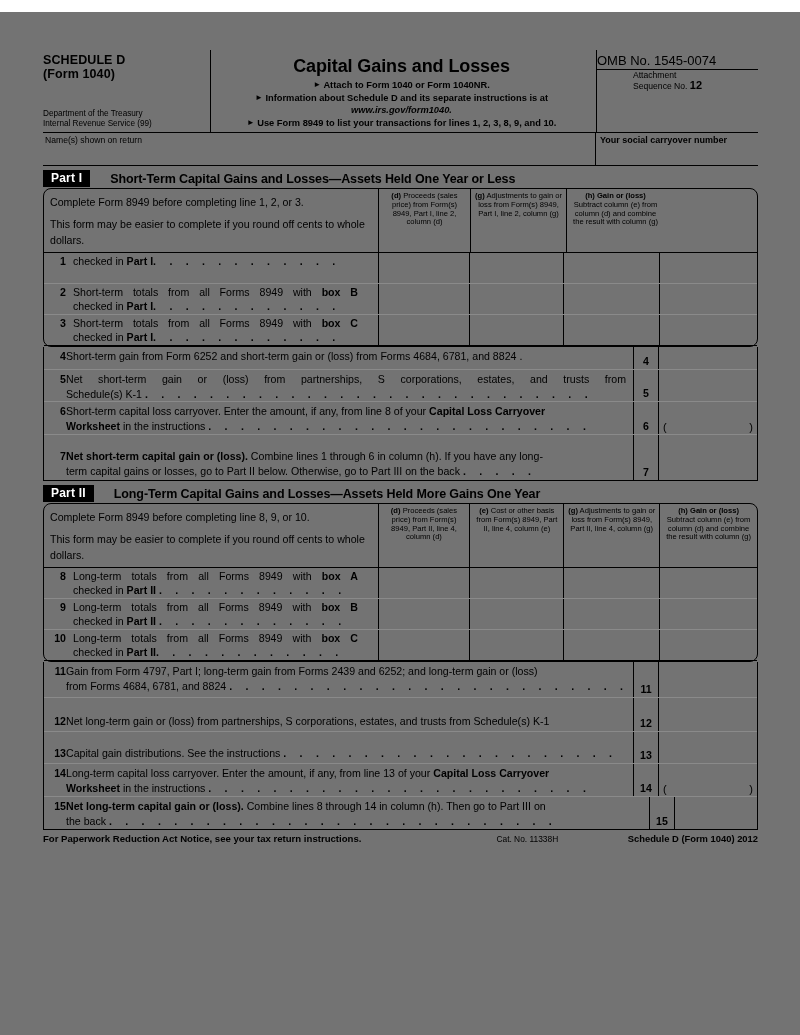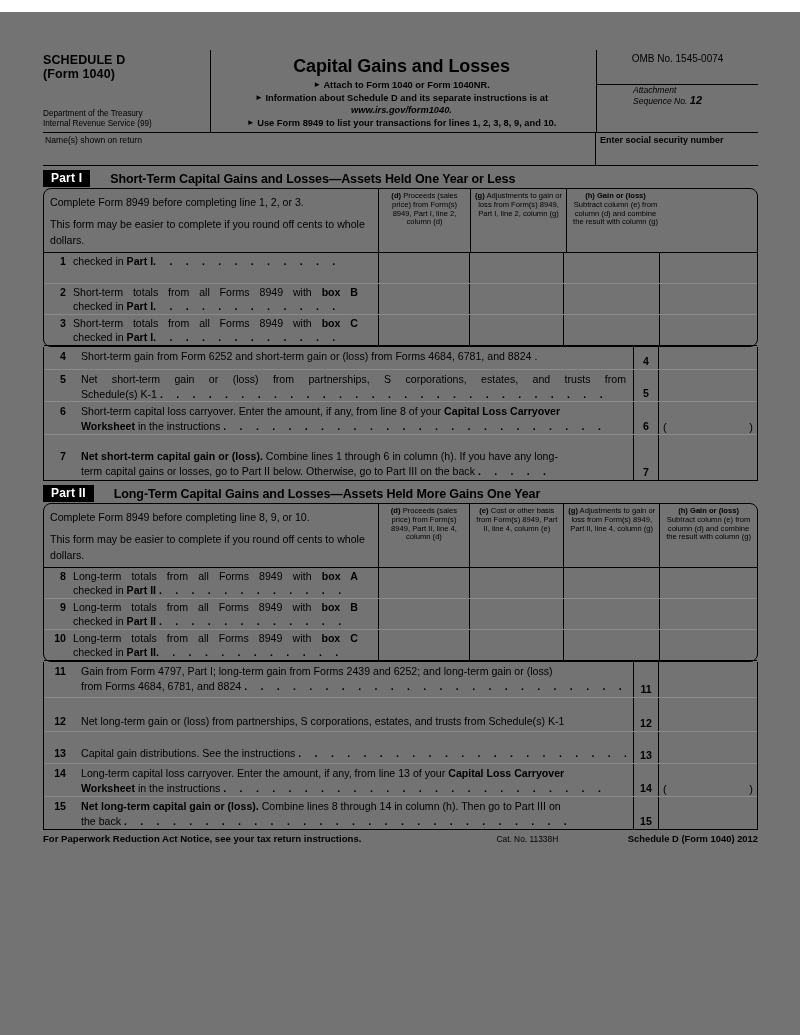"OMB No. 1545-0074" .omb { font-size: 10px -> 13px; padding-bottom: 20px -> 1px; text-align: center -> none }
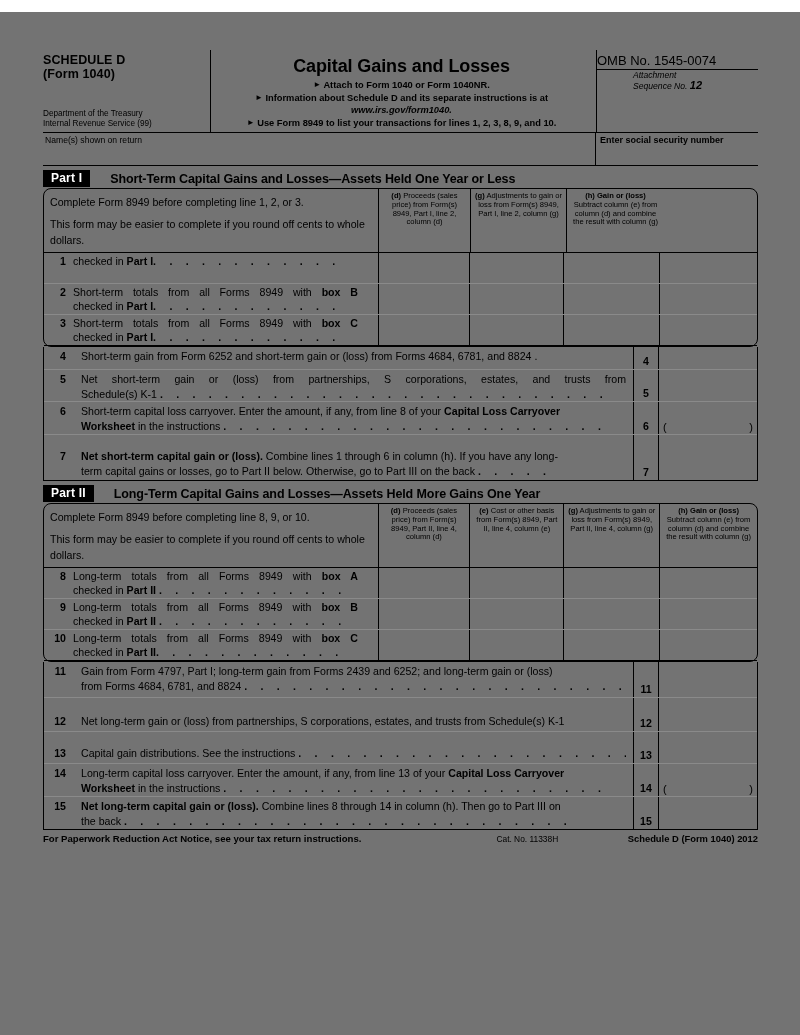"Attachment" .attachseq { font-style: italic -> none }
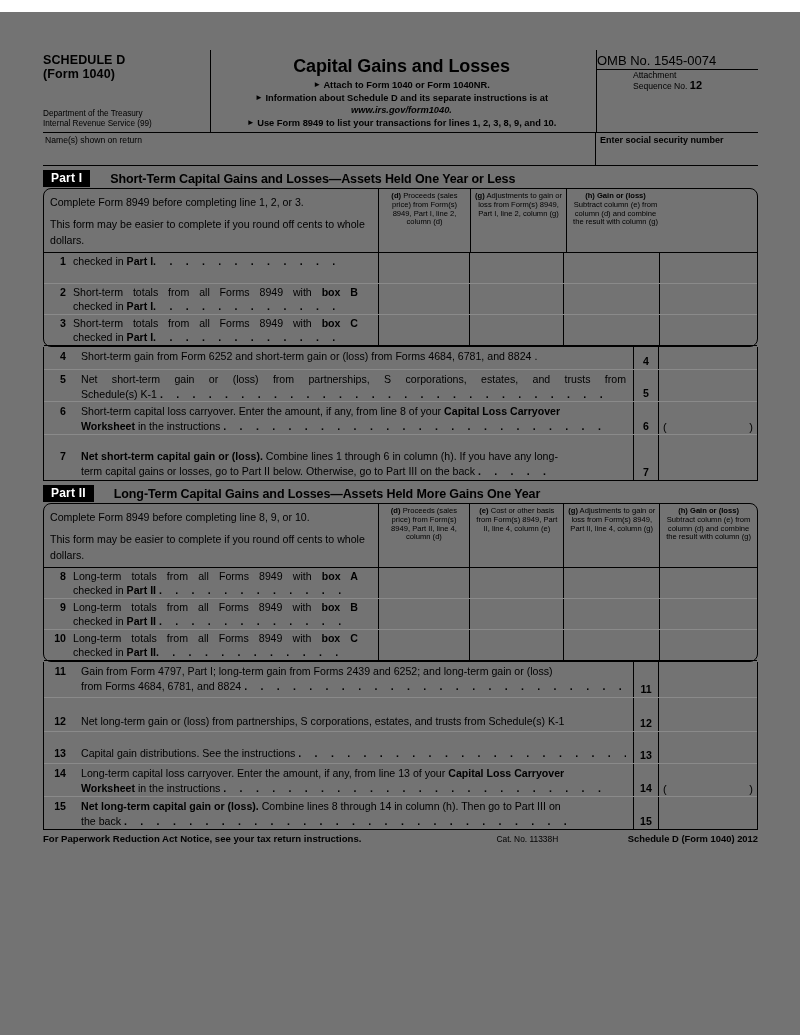"Enter social security number" span { text: Enter social security -> Your social carryover }
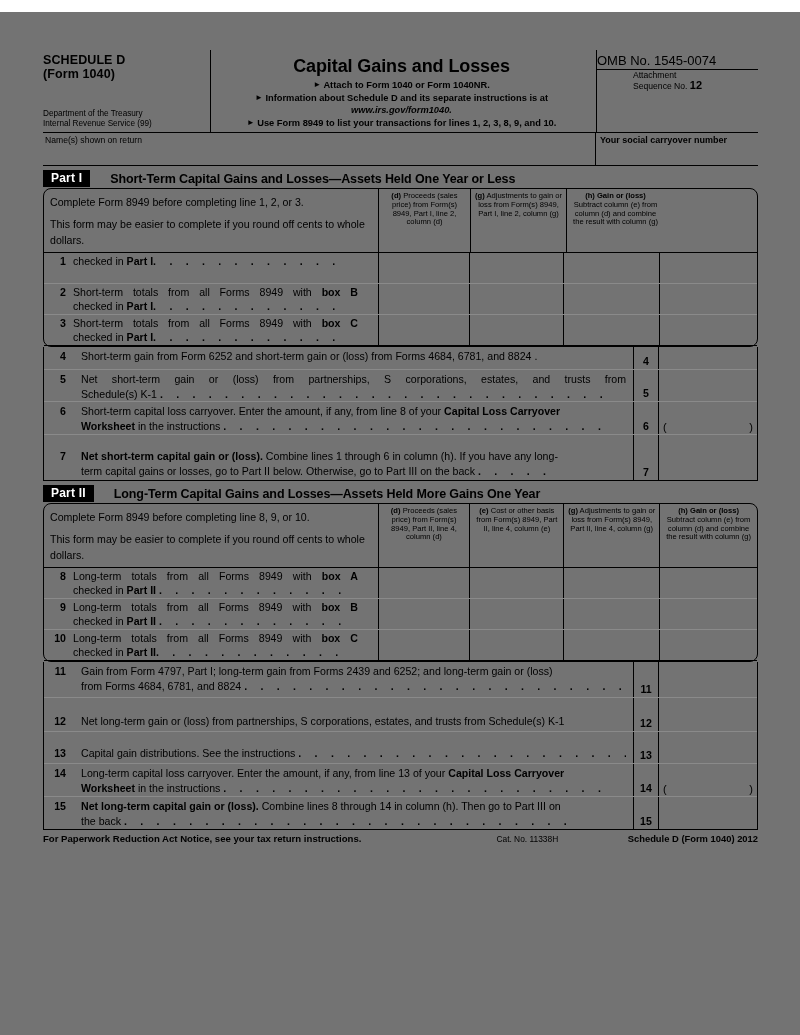"Short-term gain from Form 6252" .nline-txt { padding-left: 15px -> 0 }
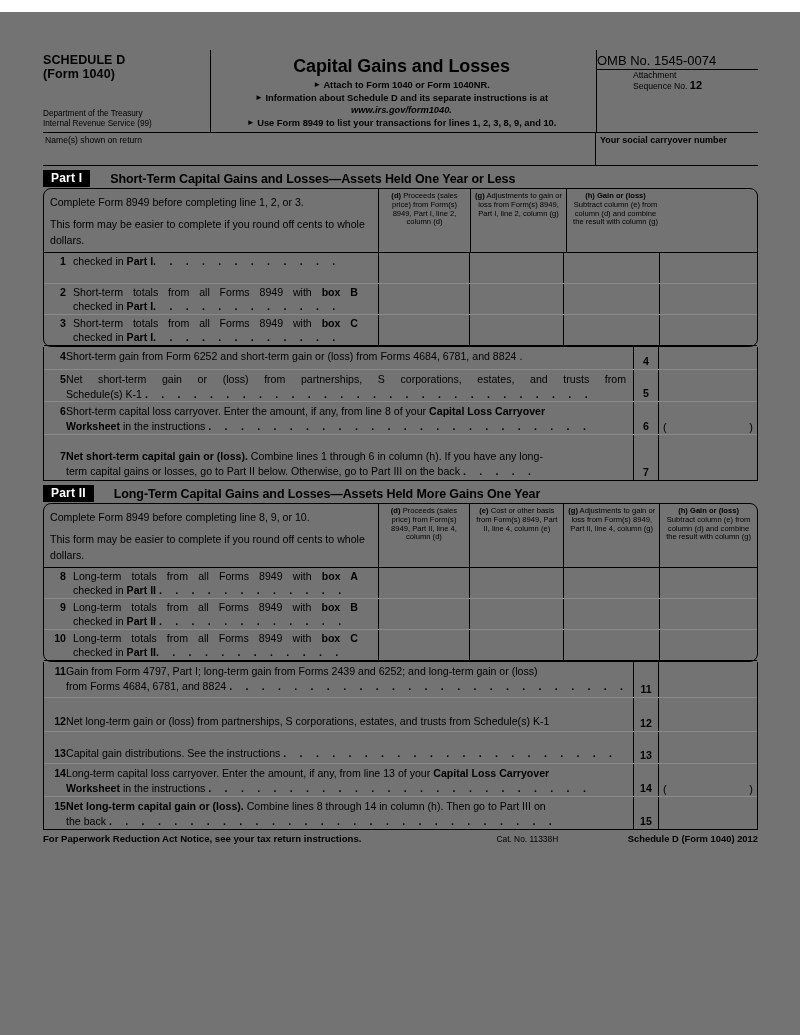"15 Net long-term capital gain" div.nline { gap: none -> 16px }
